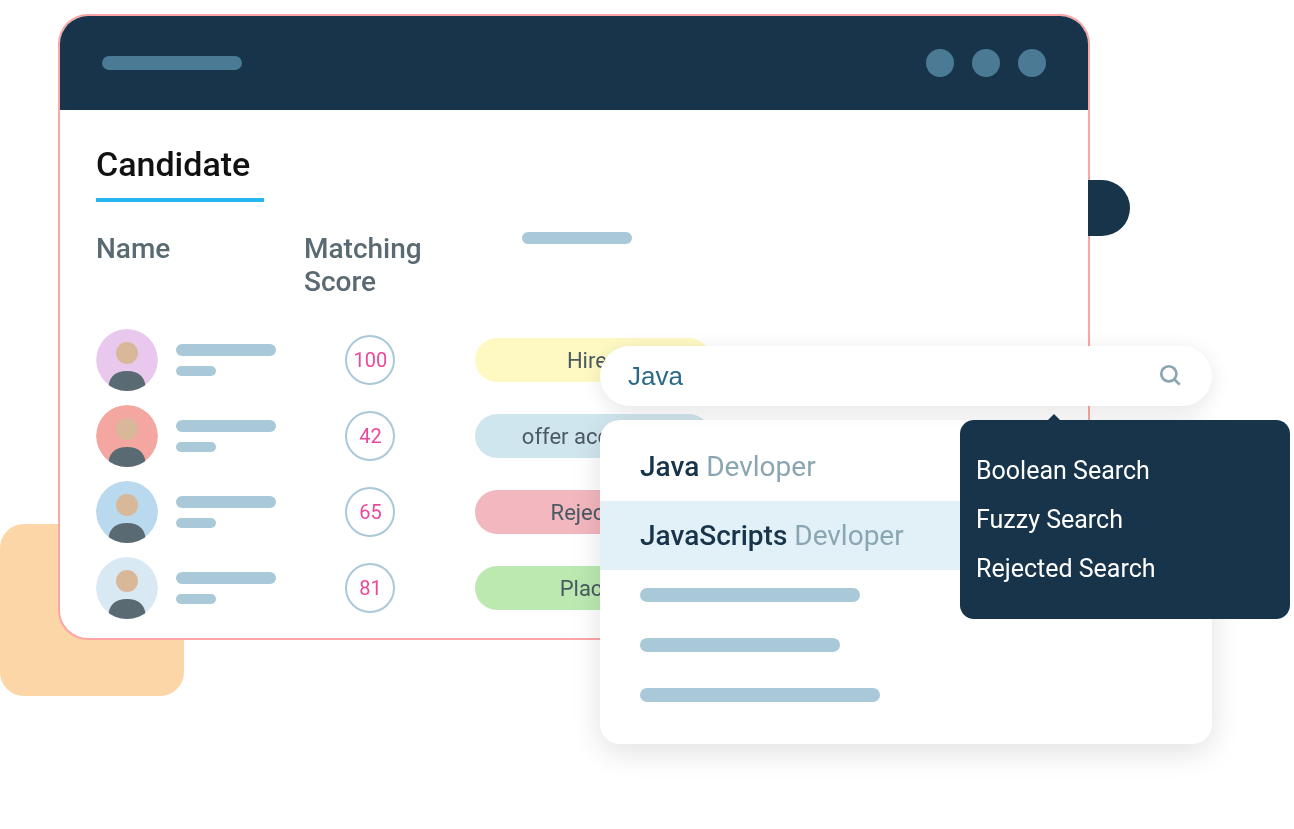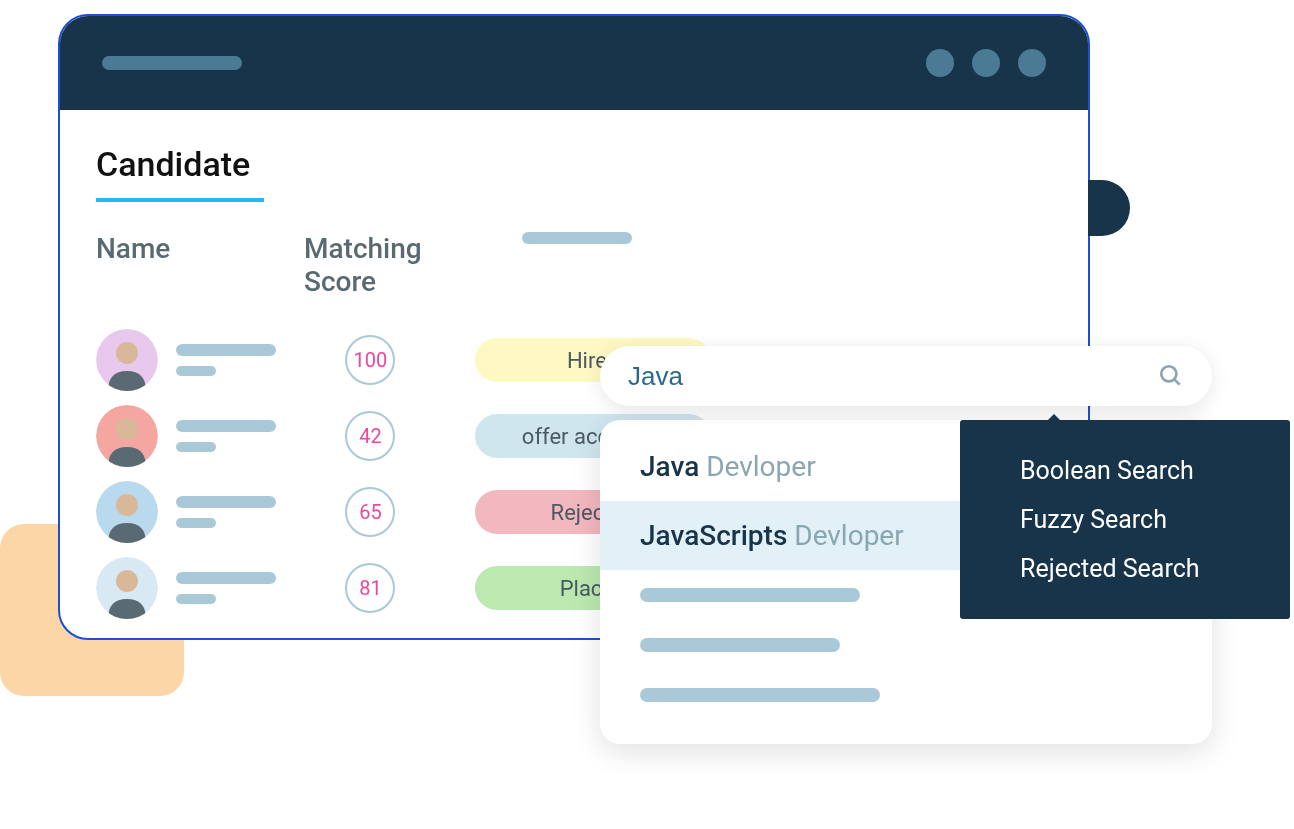"Candidate" .app-window { border: 2px solid #1d4ed8 -> 2px solid #fca5a5 }
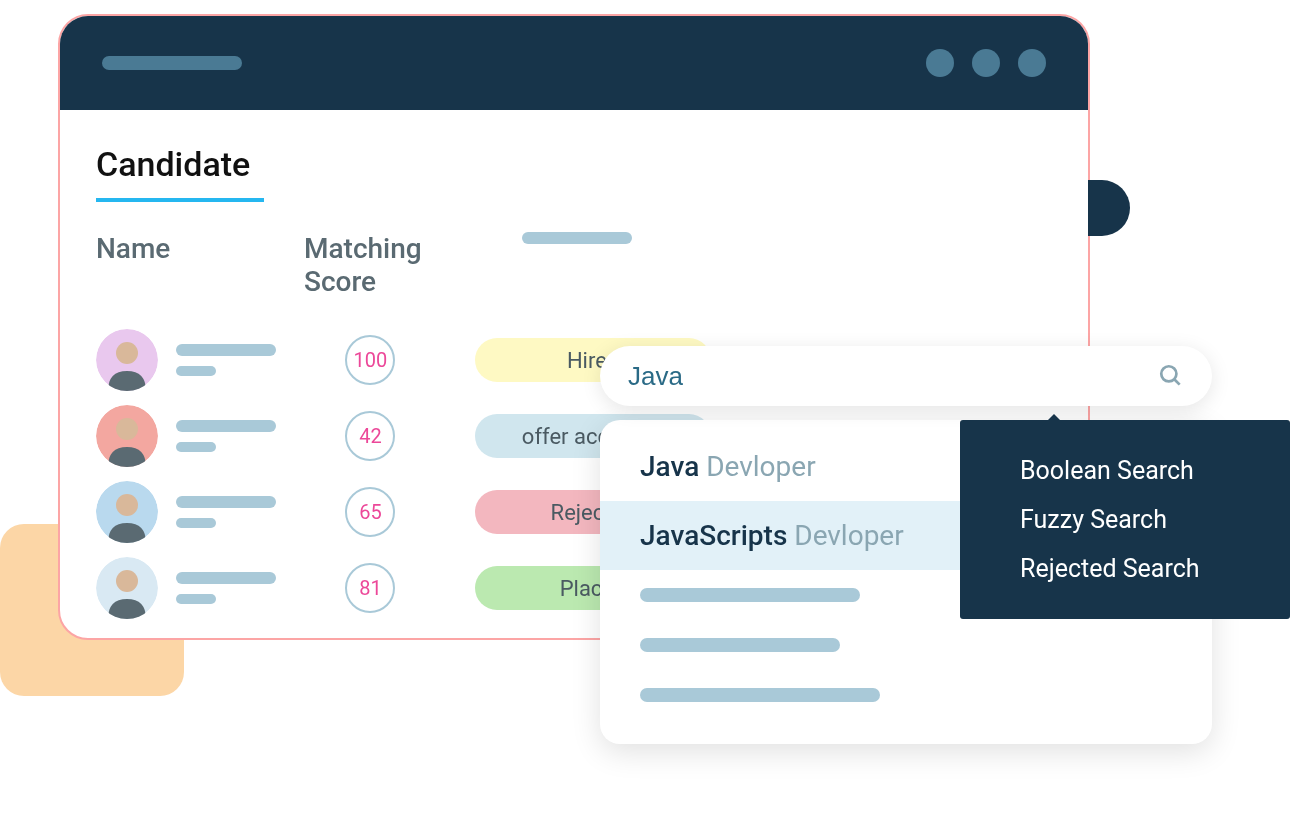"Boolean Search" .tooltip { border-radius: 3px -> 14px; padding: 26px 60px -> 26px 16px }
